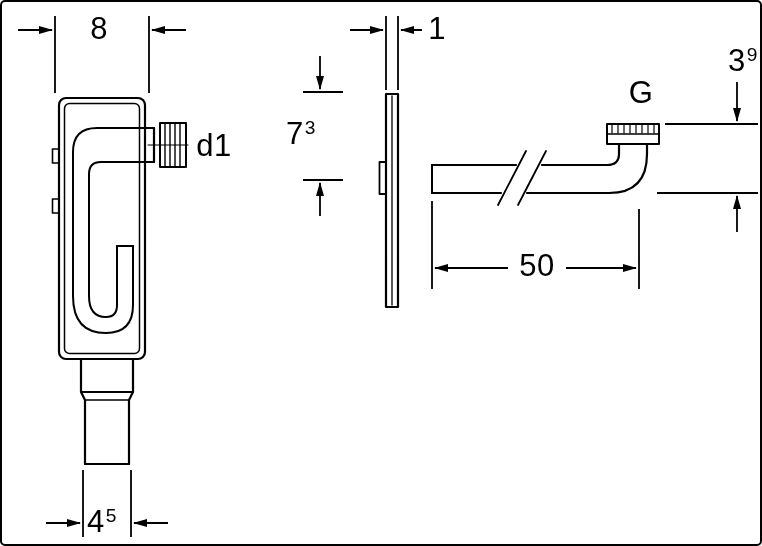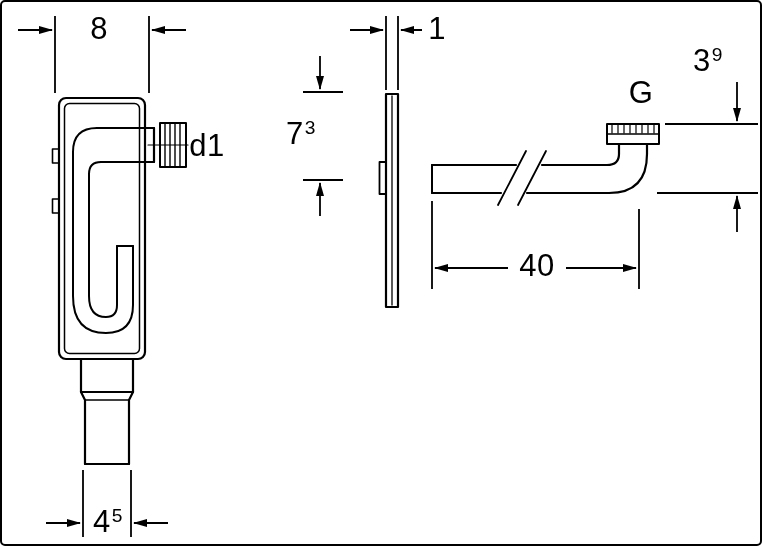"39" div.lbl { left: 706px -> 741px }
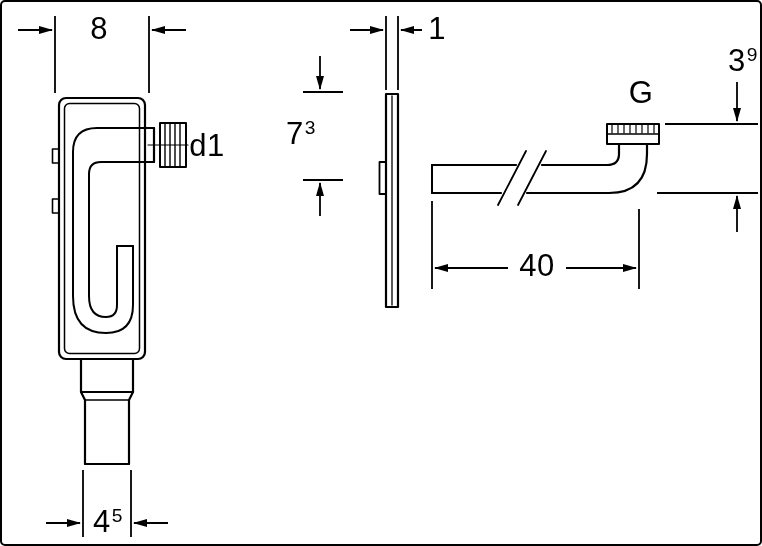"d1" div.lbl { left: 205px -> 212px }
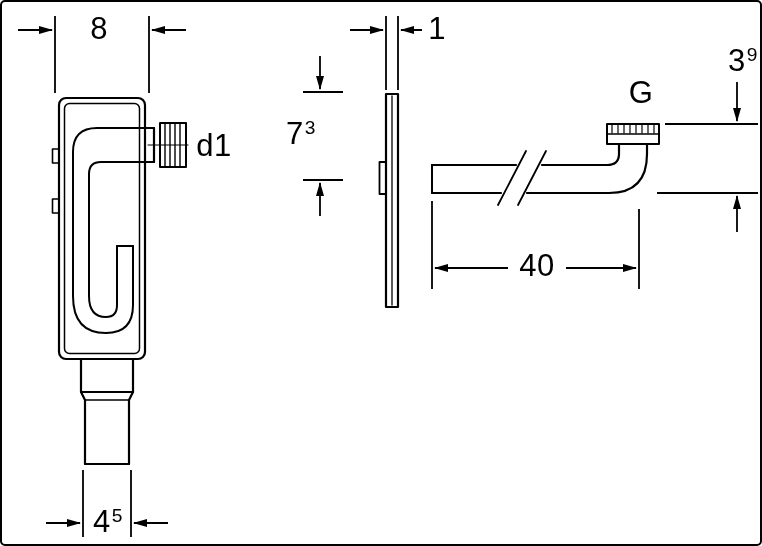"40" div.lbl { text: 40 -> 50 }
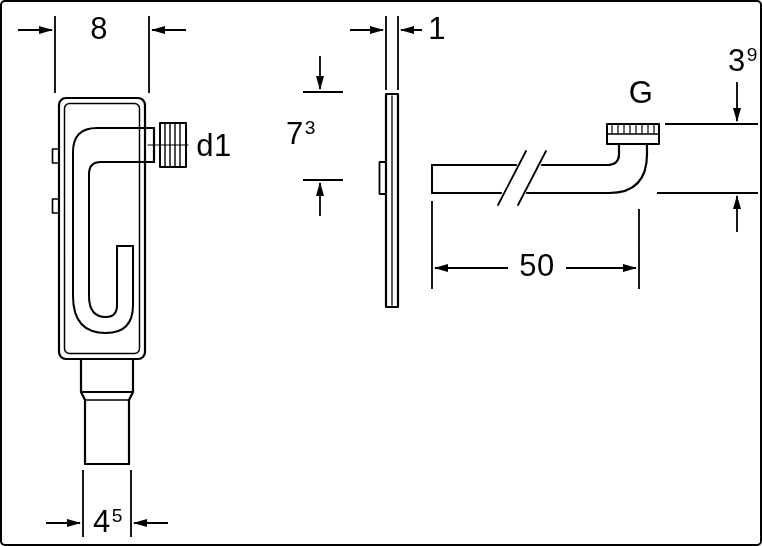"45" div.lbl { left: 106px -> 100px }
